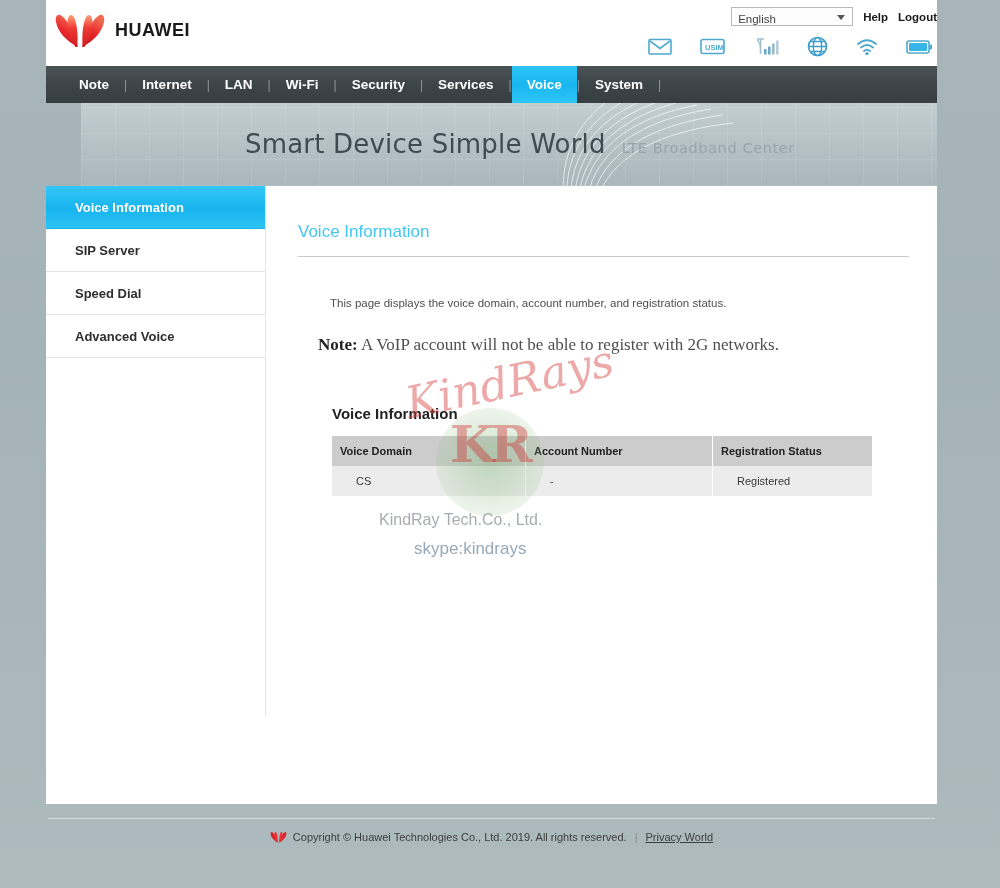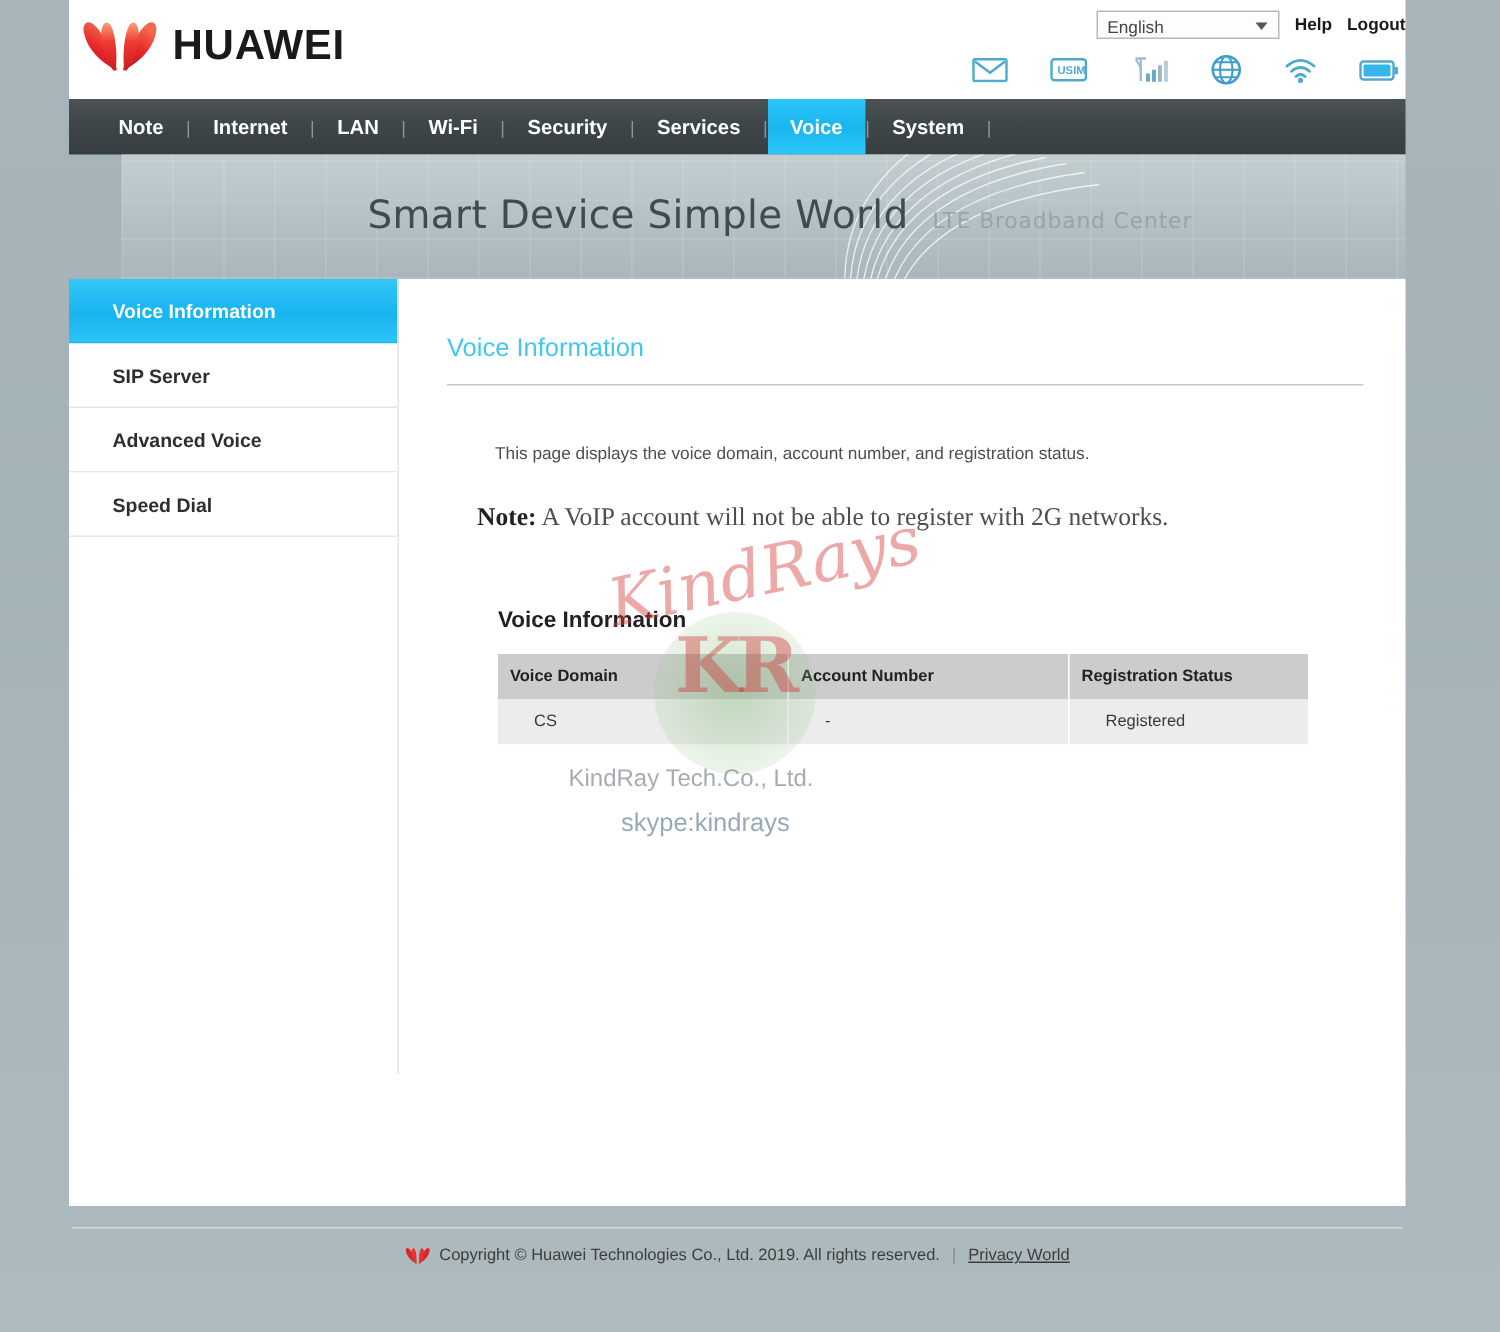"HUAWEI" .logo-text { font-size: 28px -> 18px }
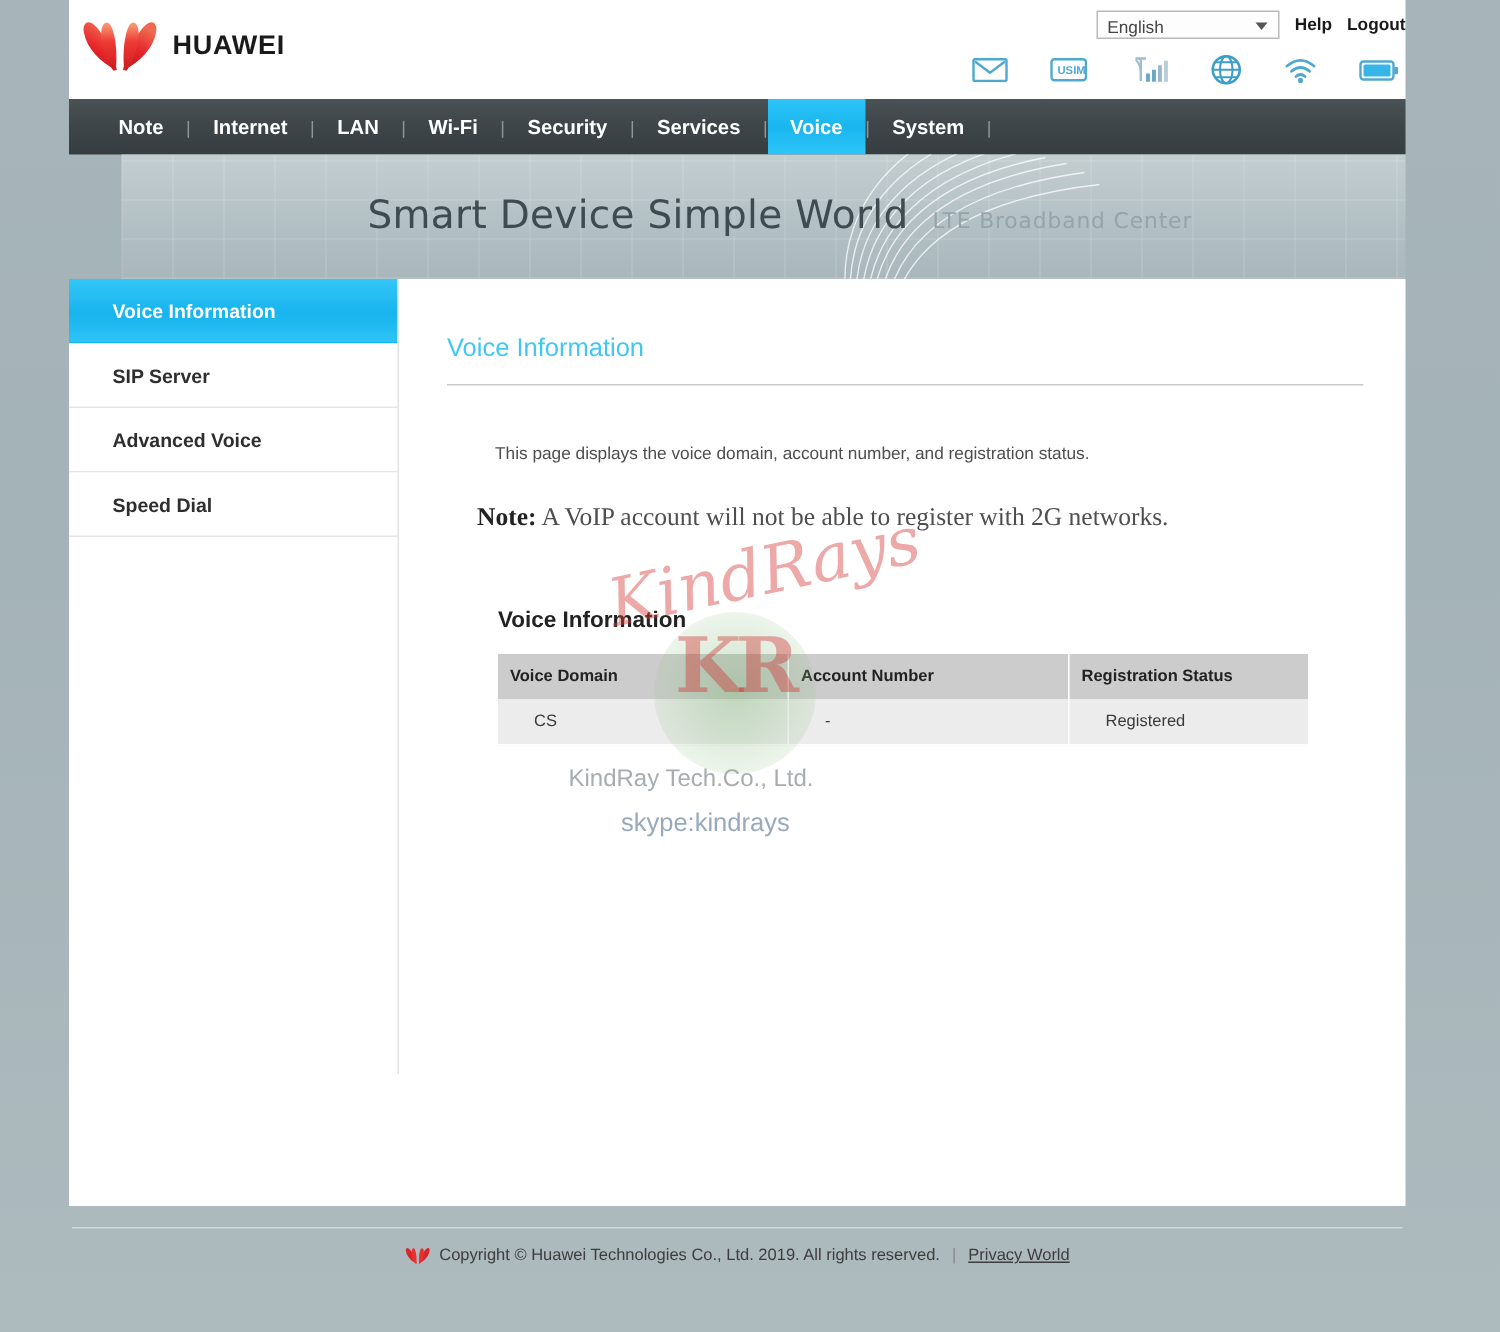"Advanced Voice" a.side-item { order: before "Speed Dial" -> after "Speed Dial" }
